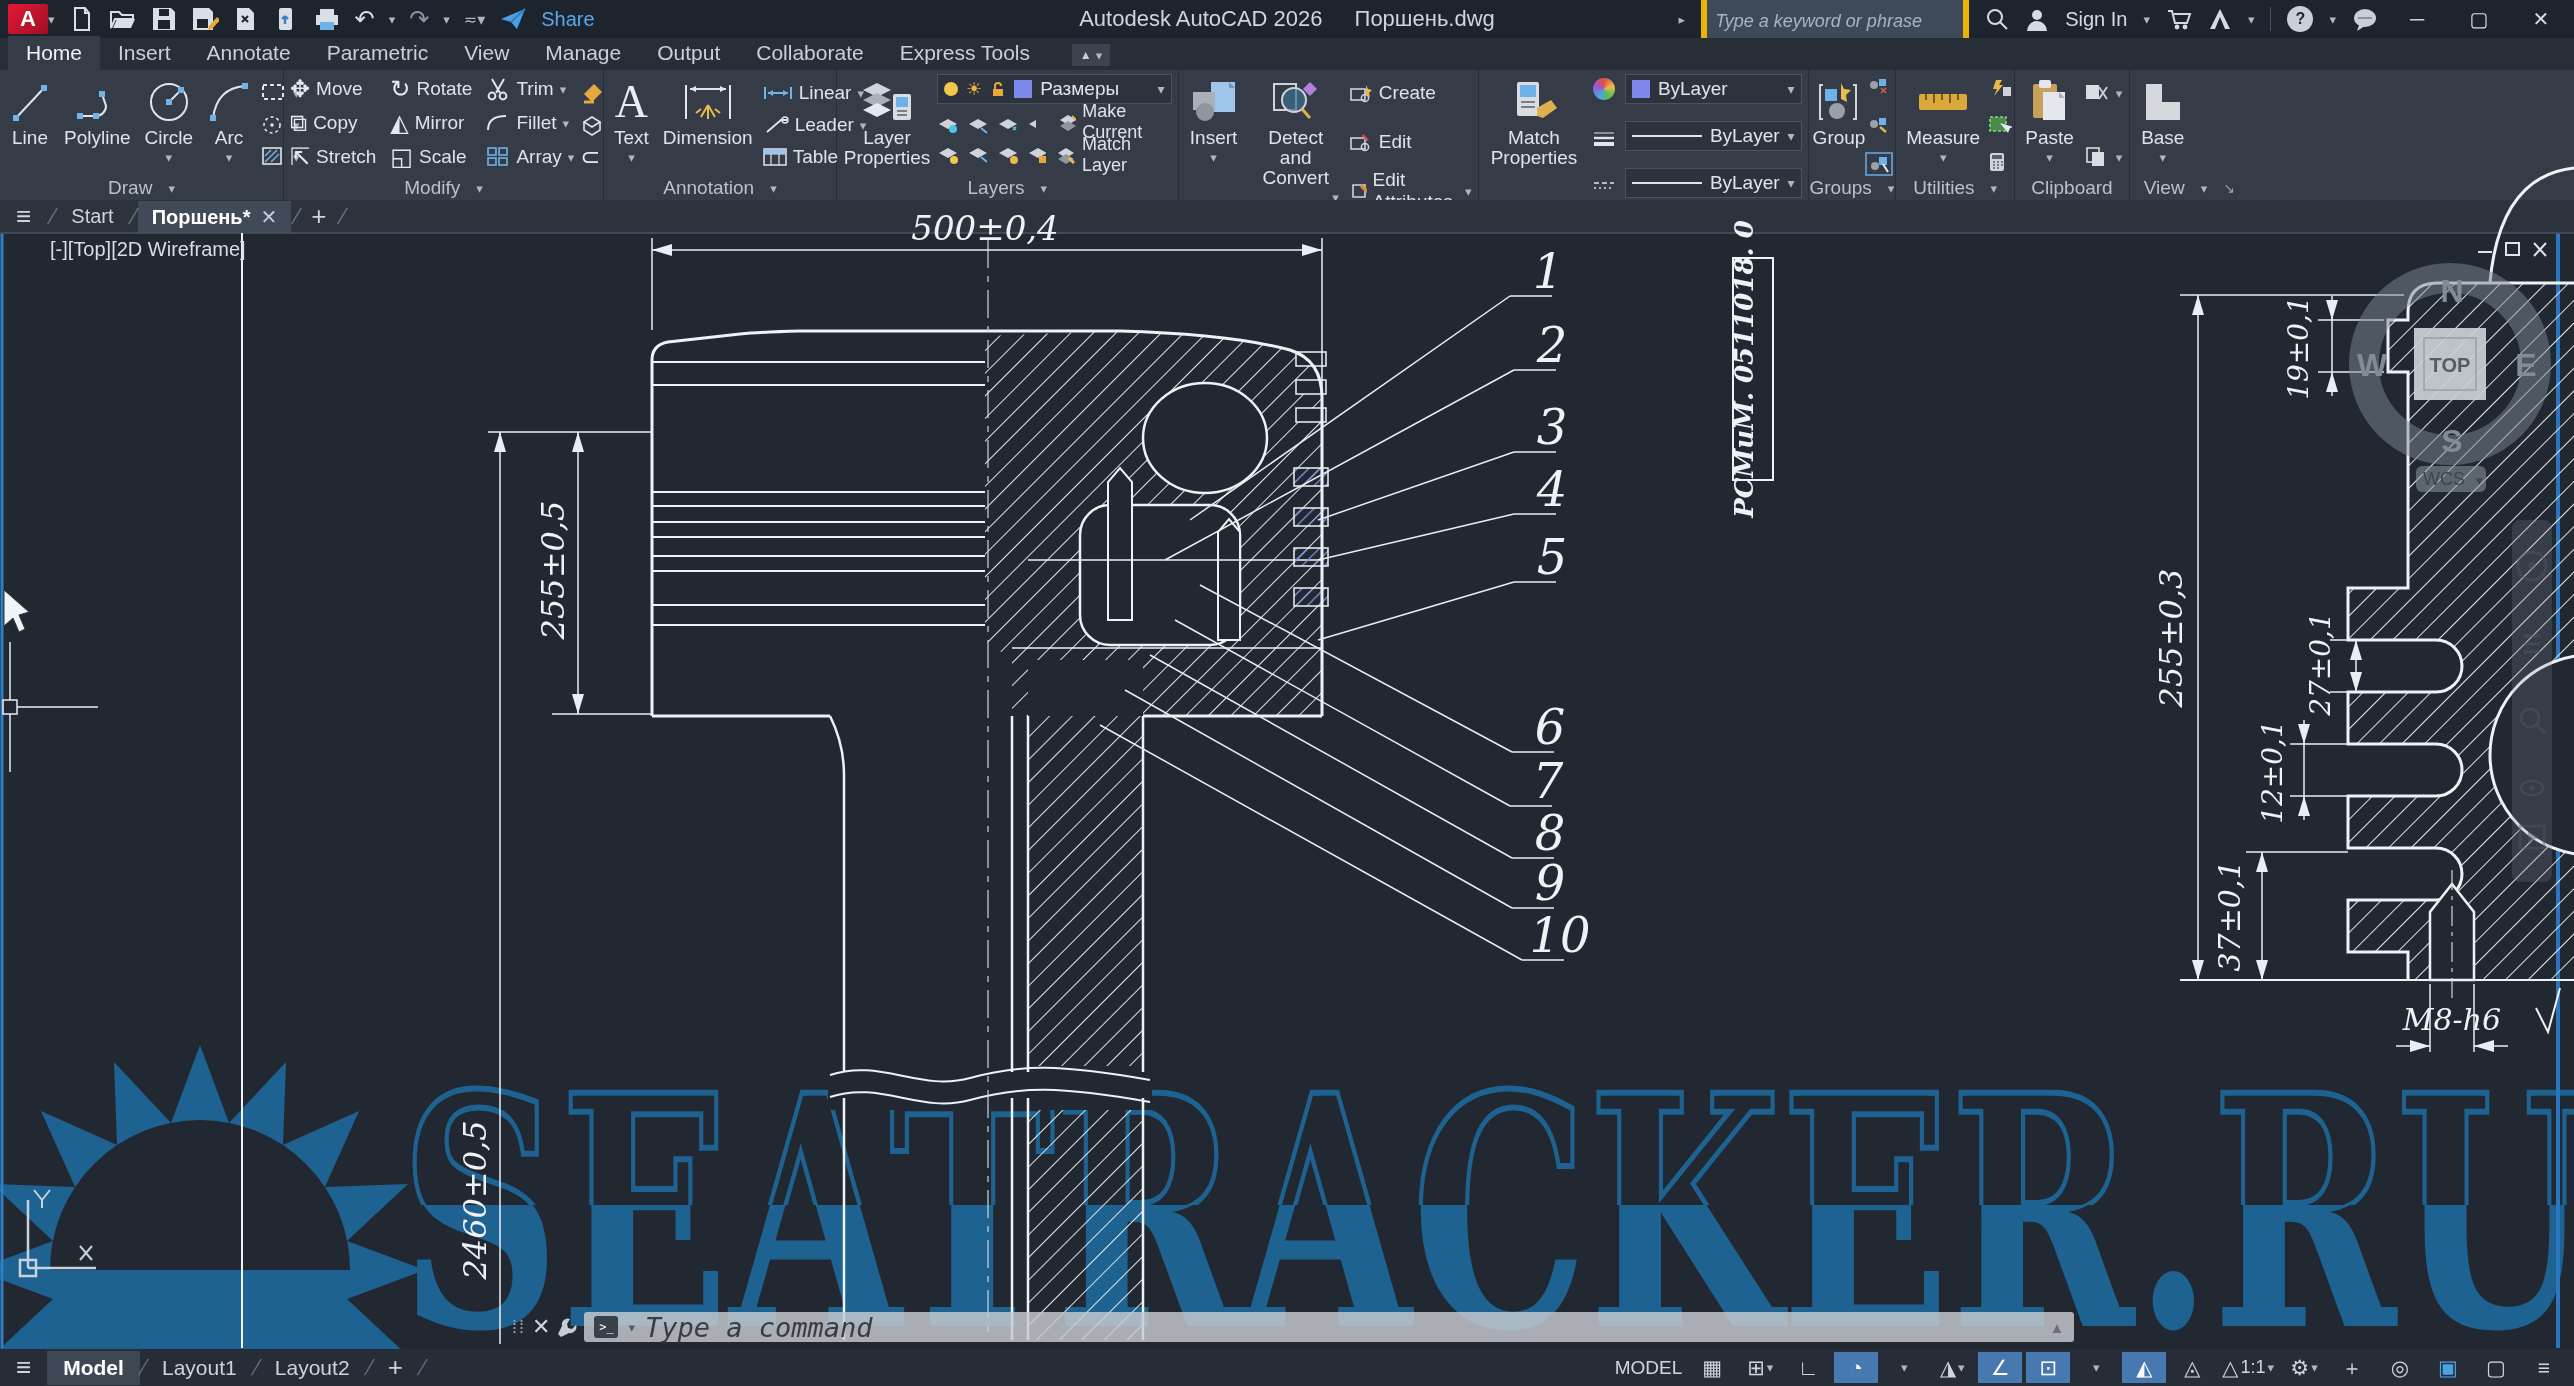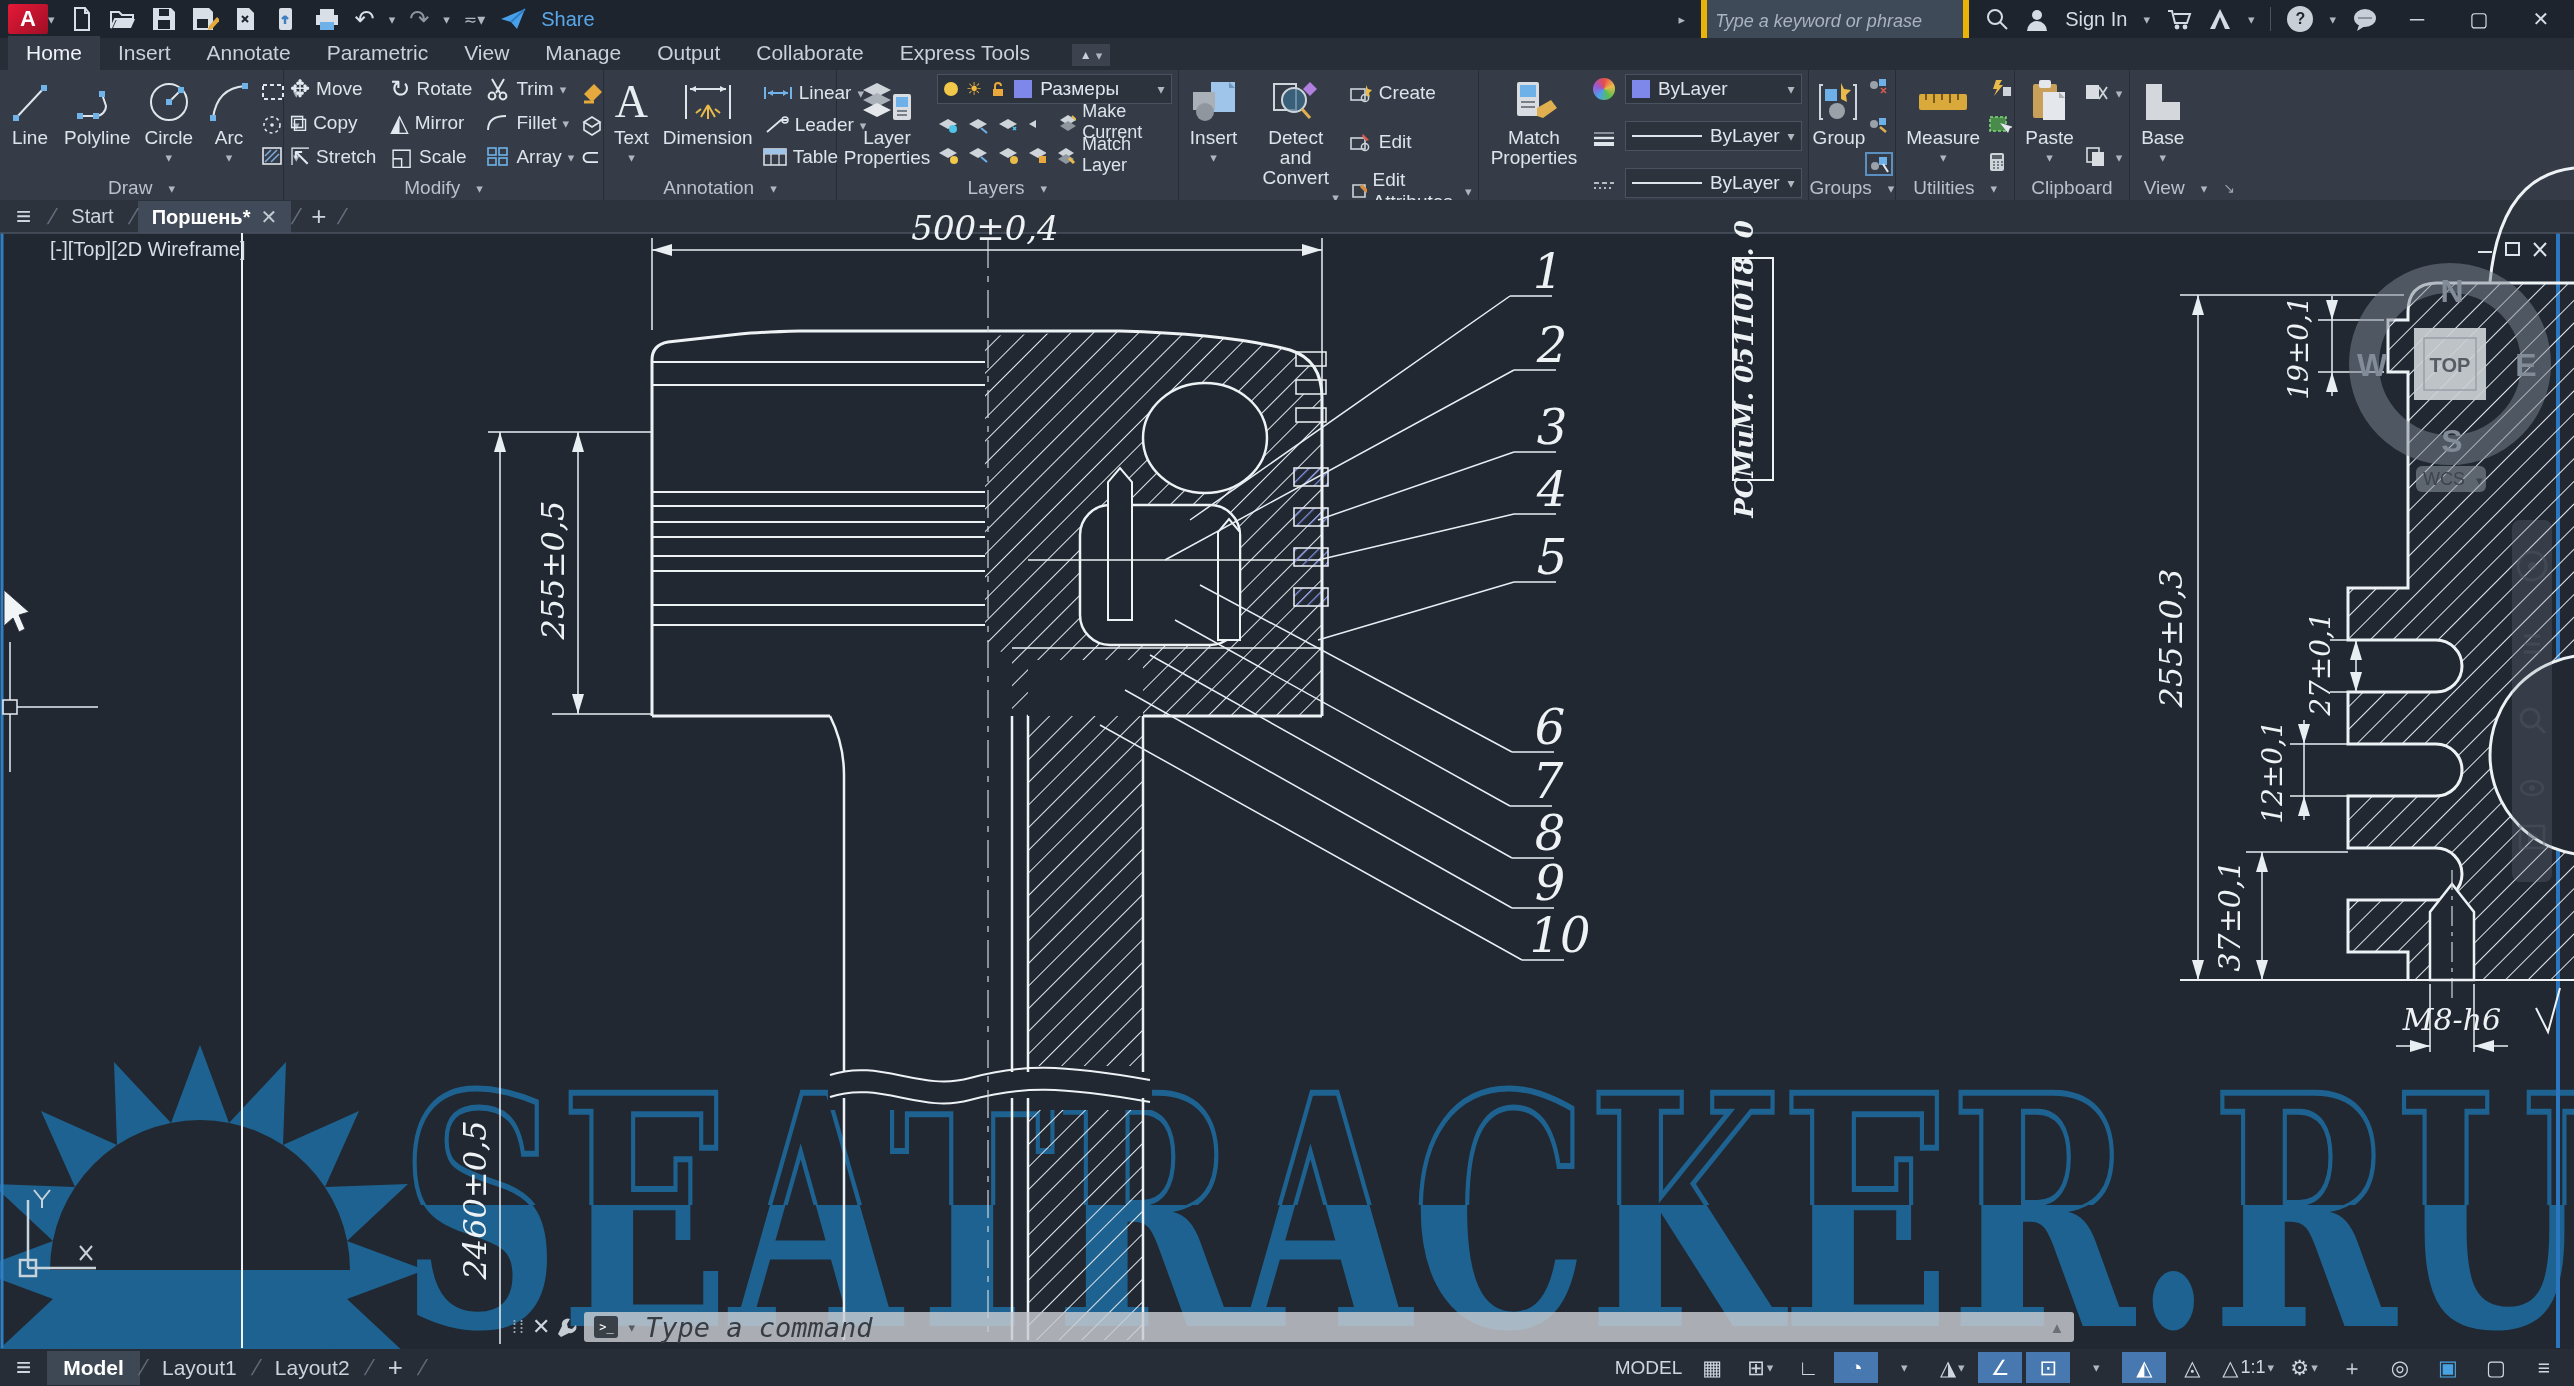"Autodesk AutoCAD 2026" div.abs { html: none -> <div> <span>Autodesk AutoCAD 2026</span> <span>Поршень.dwg</span> </div> }
